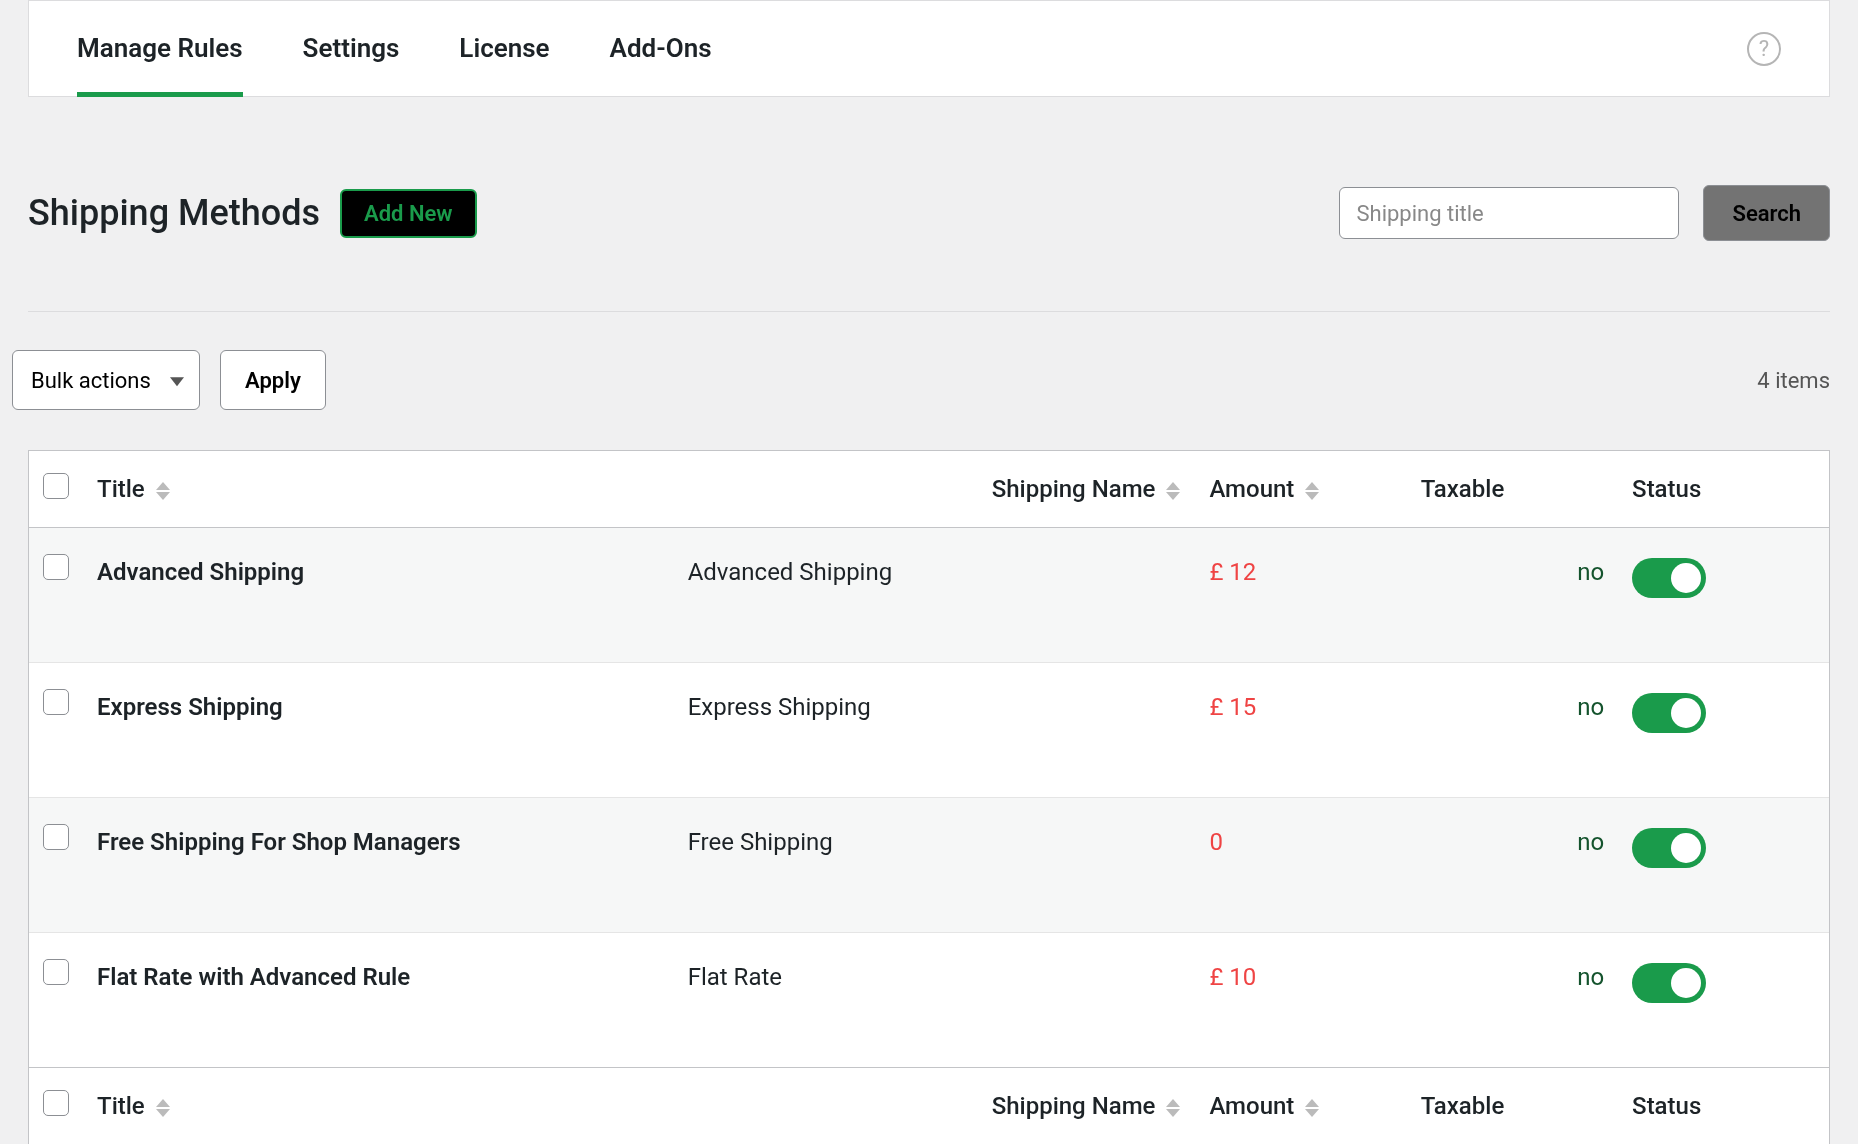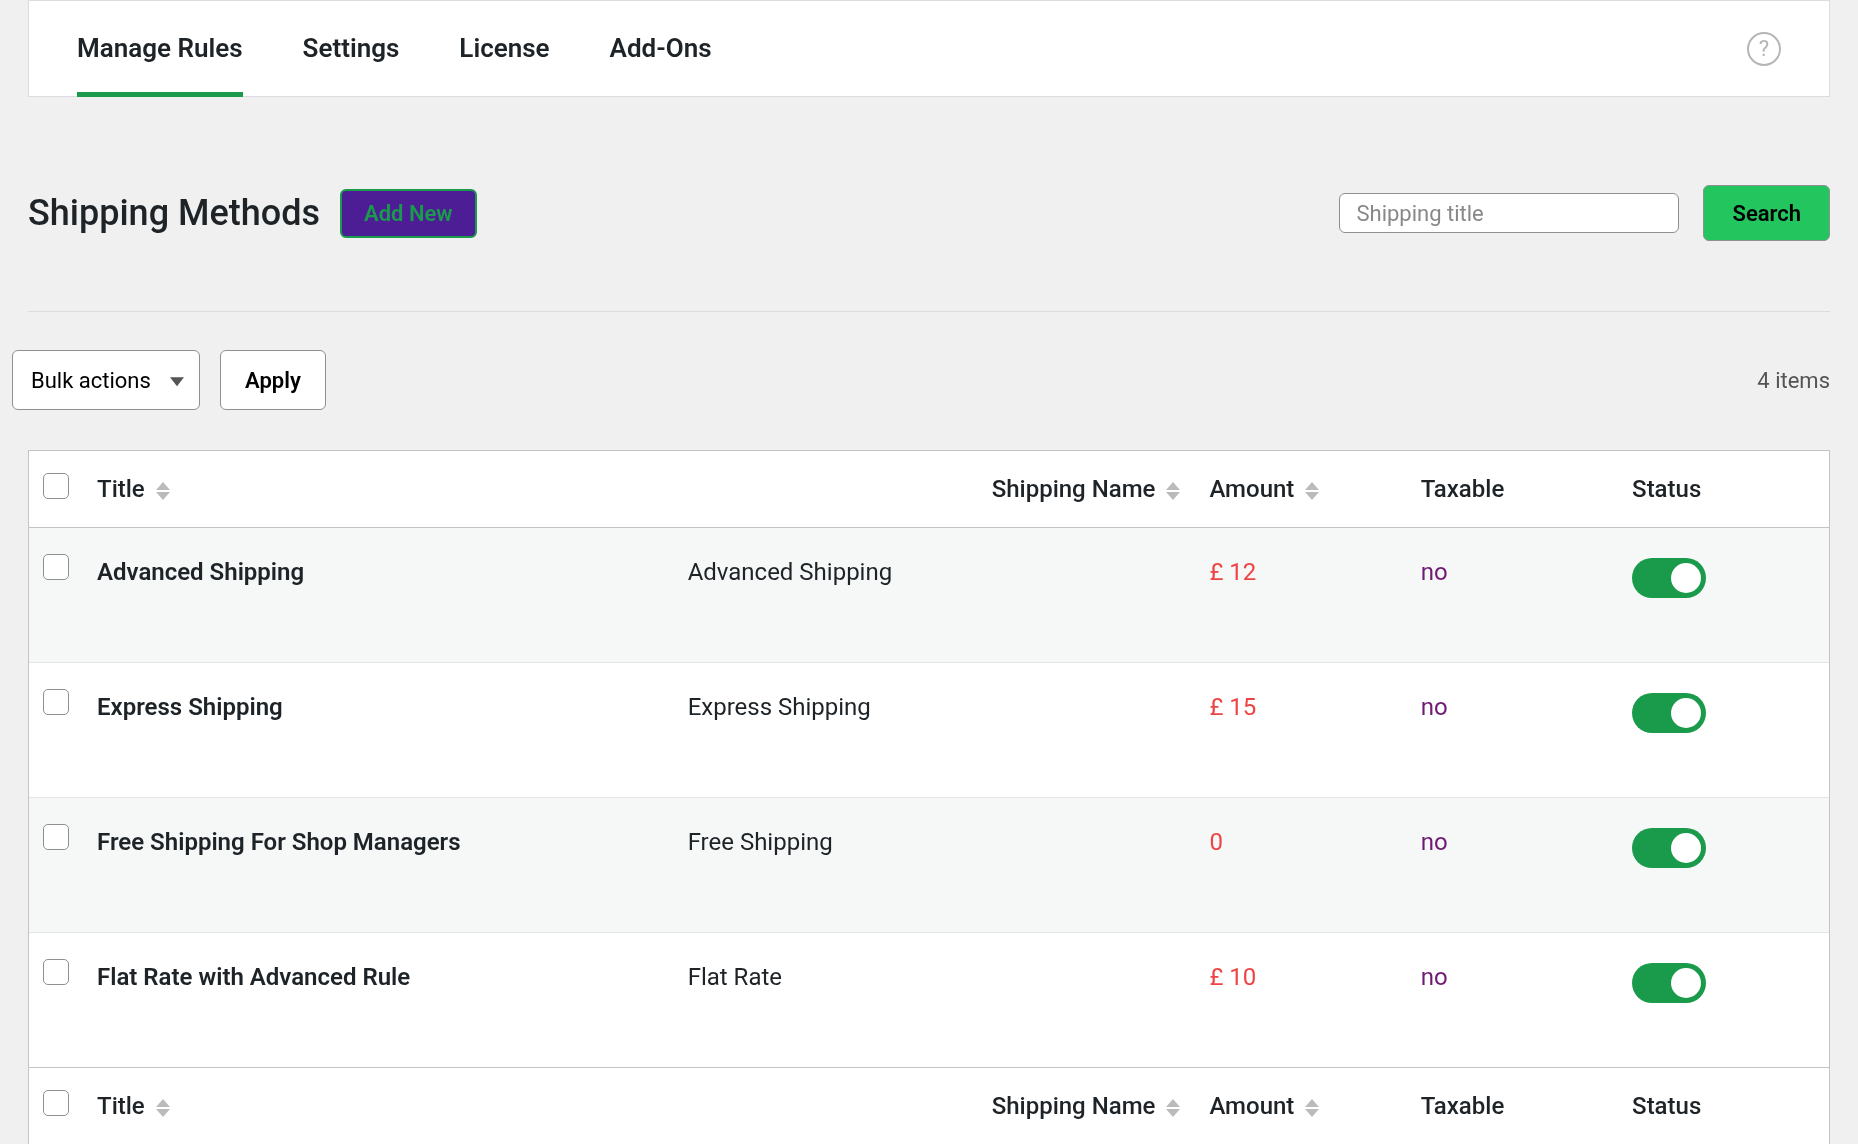"Add New" .add-new { background: #4c1d95 -> #000000 }
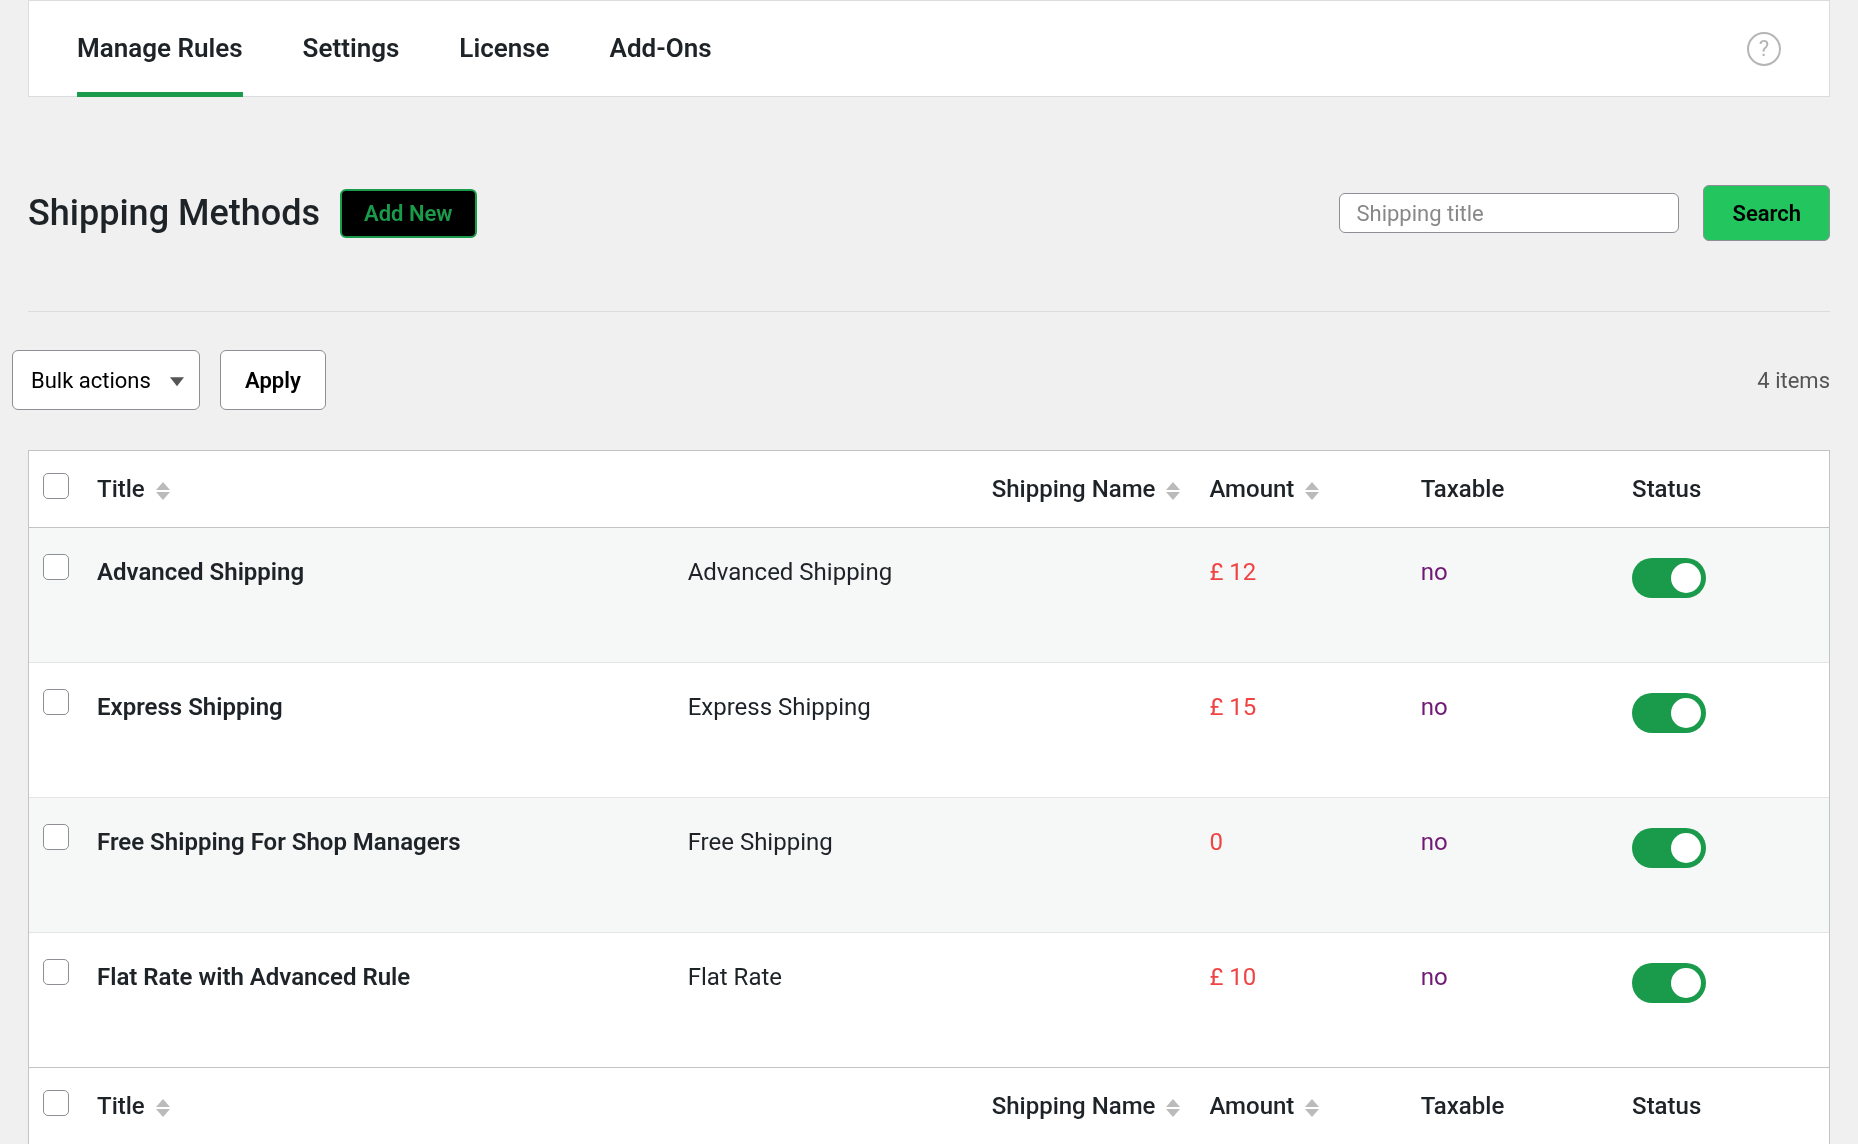"Shipping title" .search-input { height: 40px -> 52px }
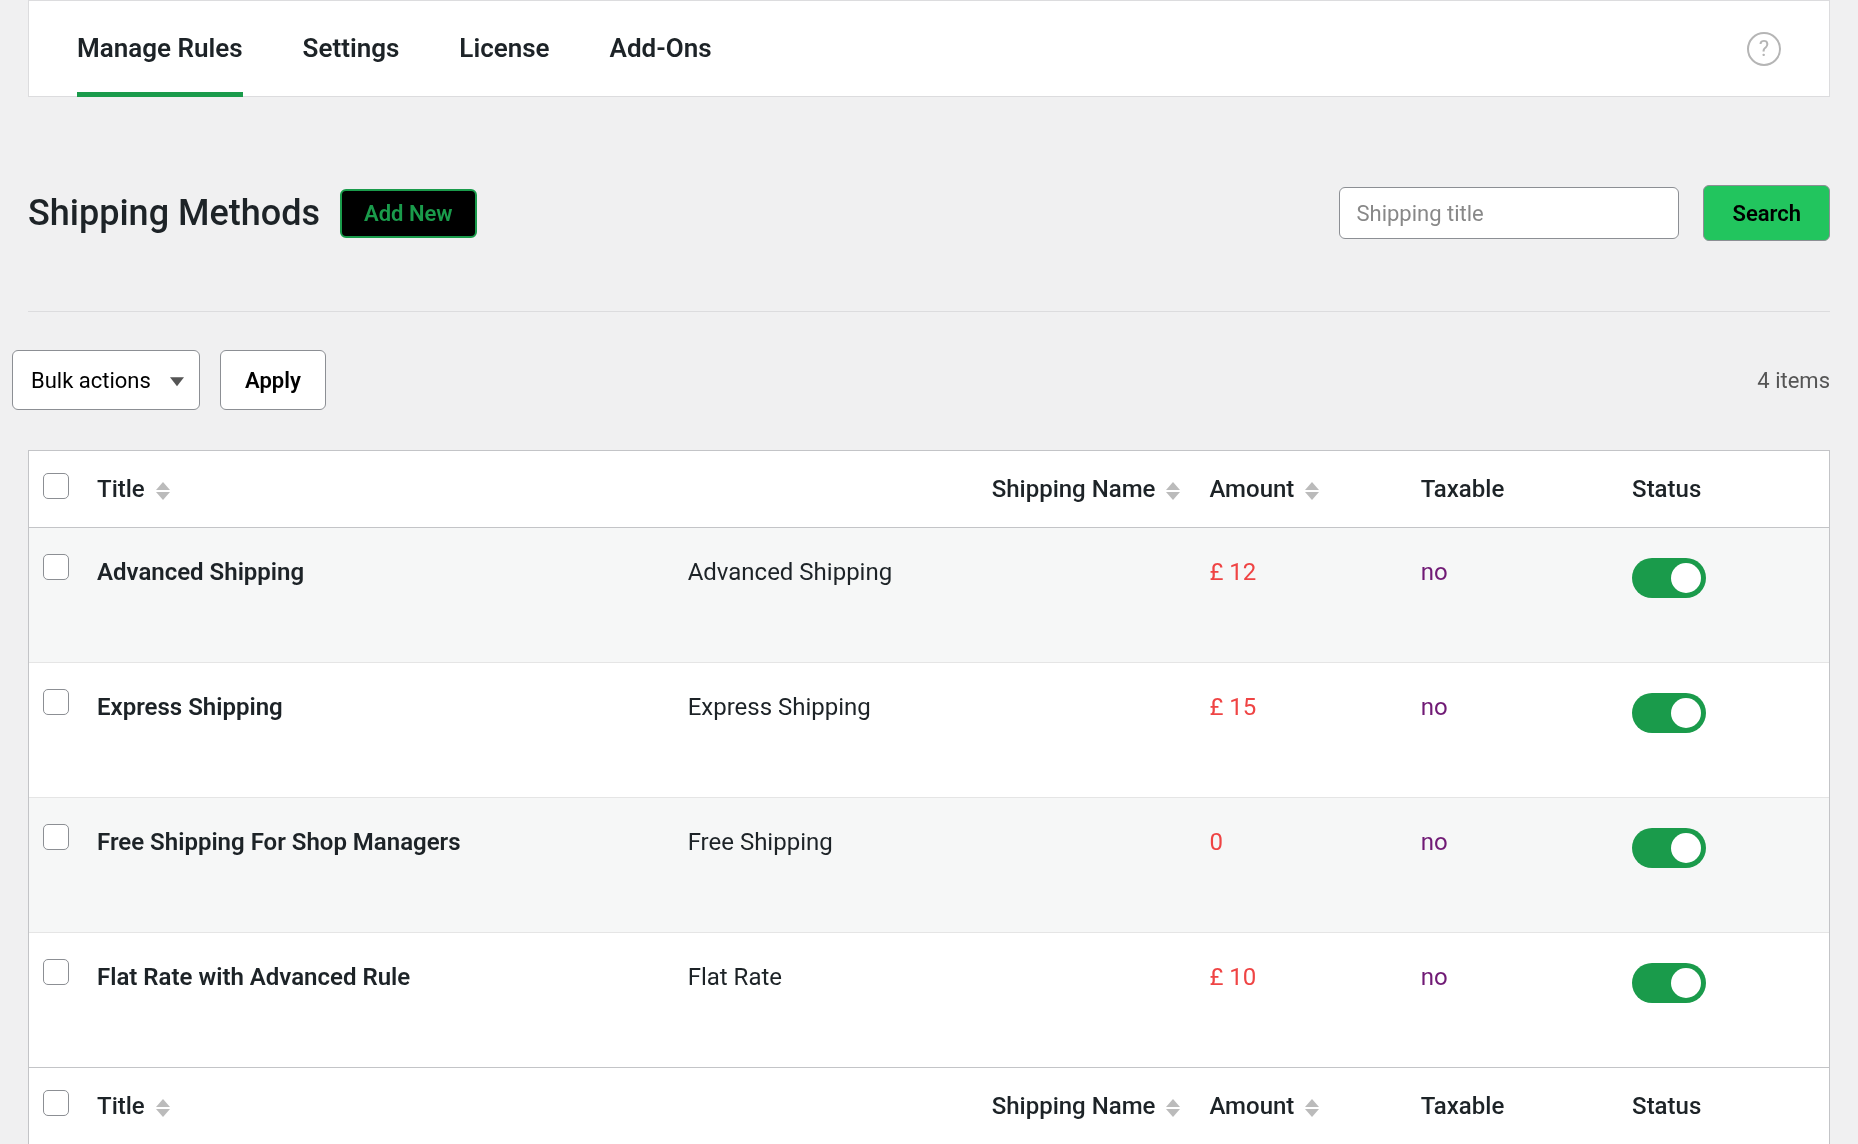"Search" .search-btn { background: #22c55e -> #737373 }
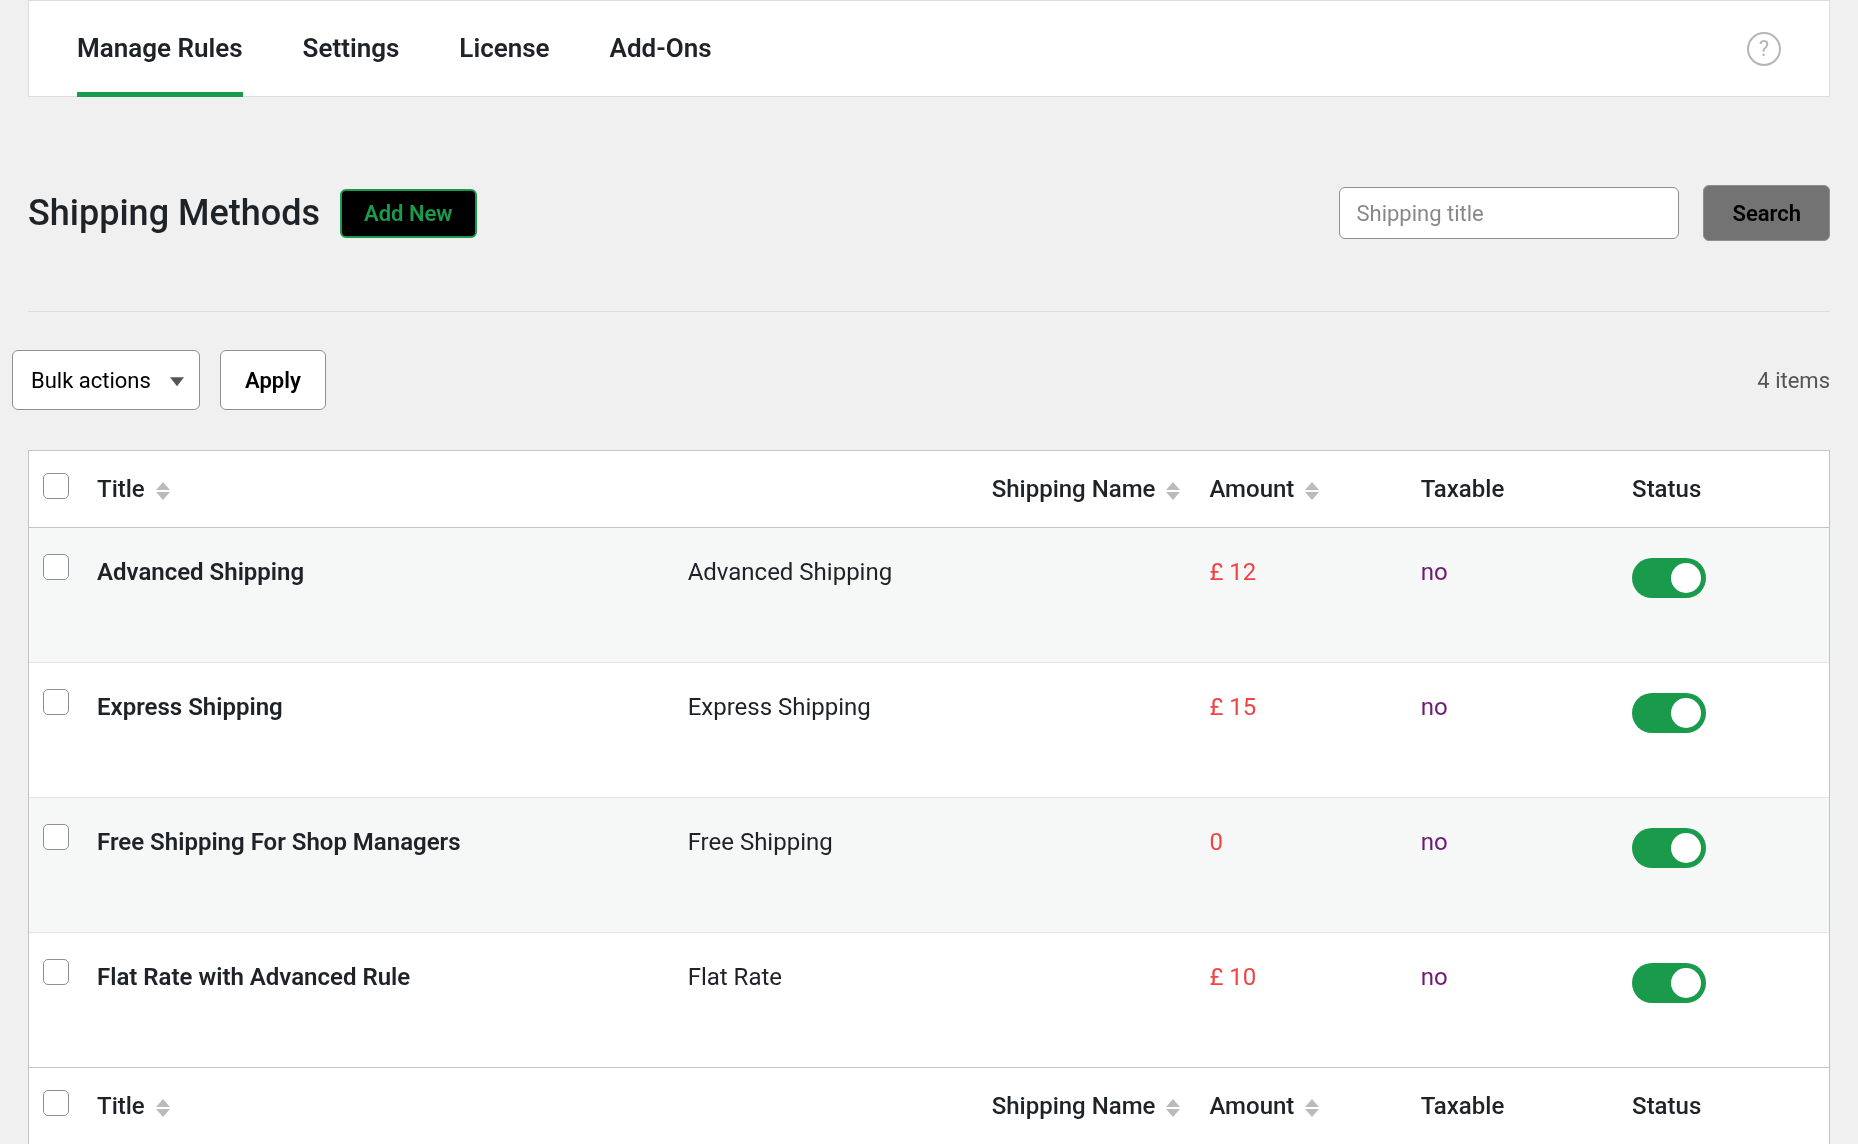"no" .muted { color: #701a75 -> #14532d; text-align: none -> right }
